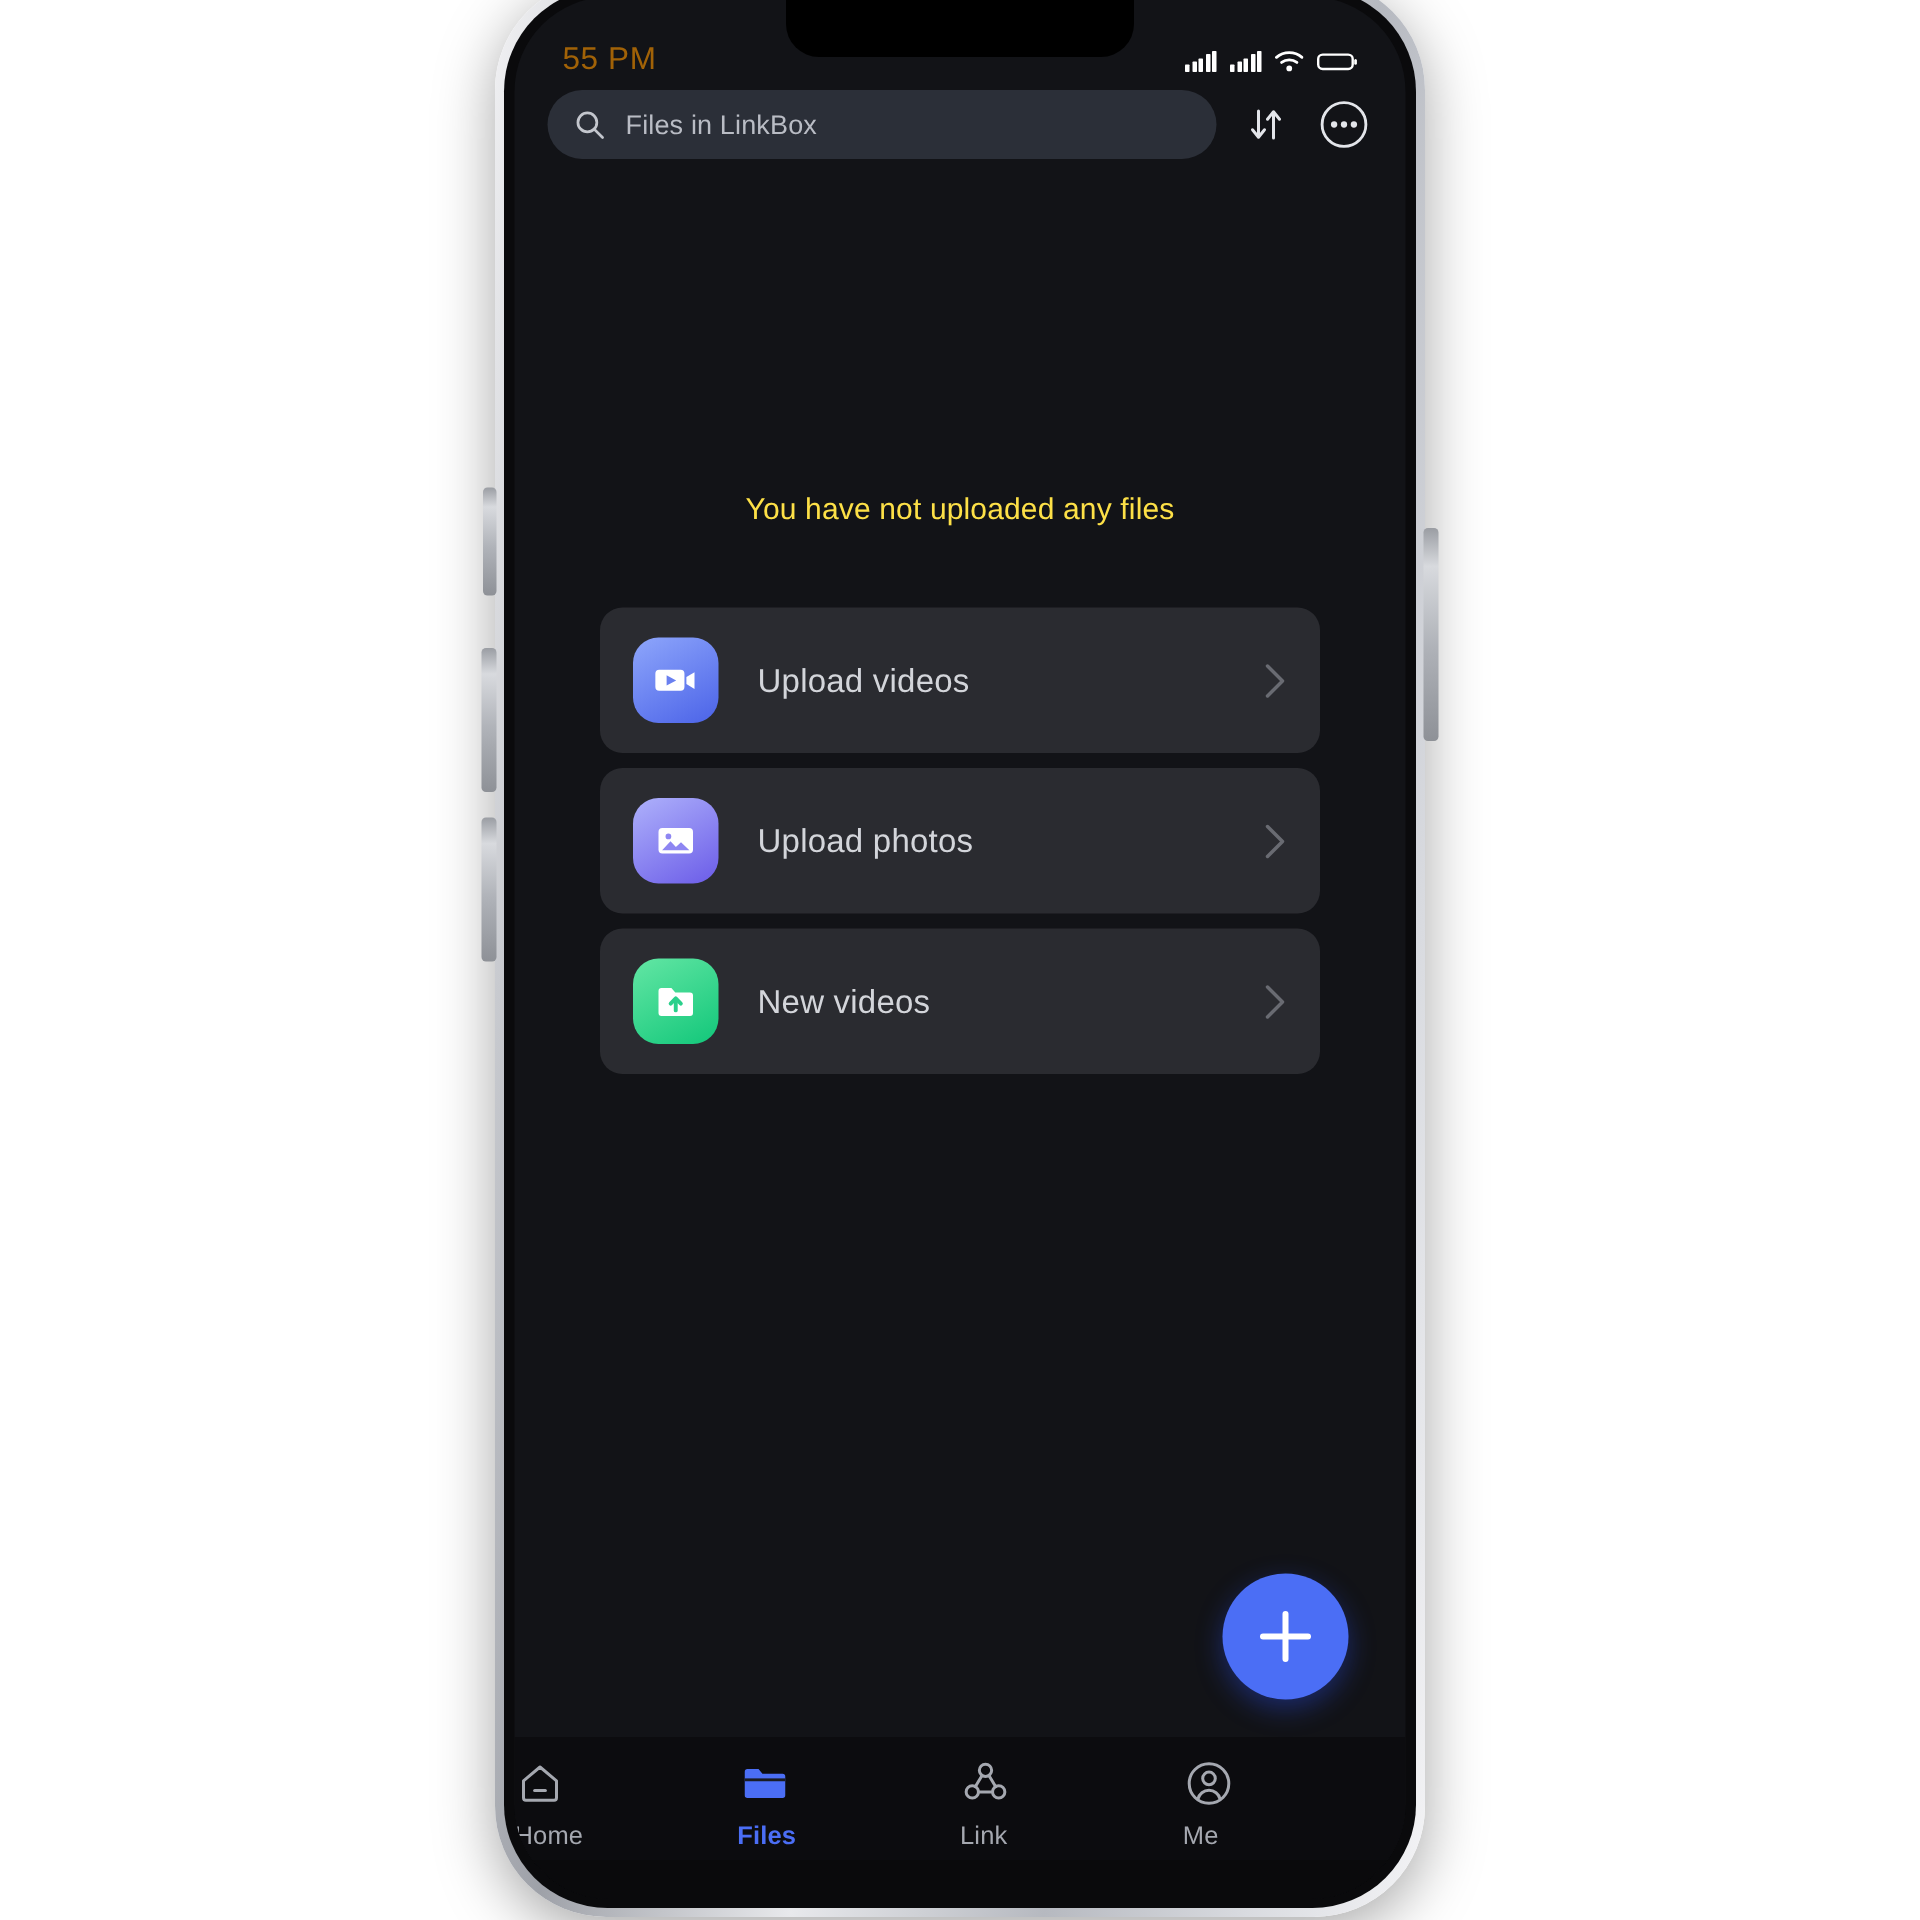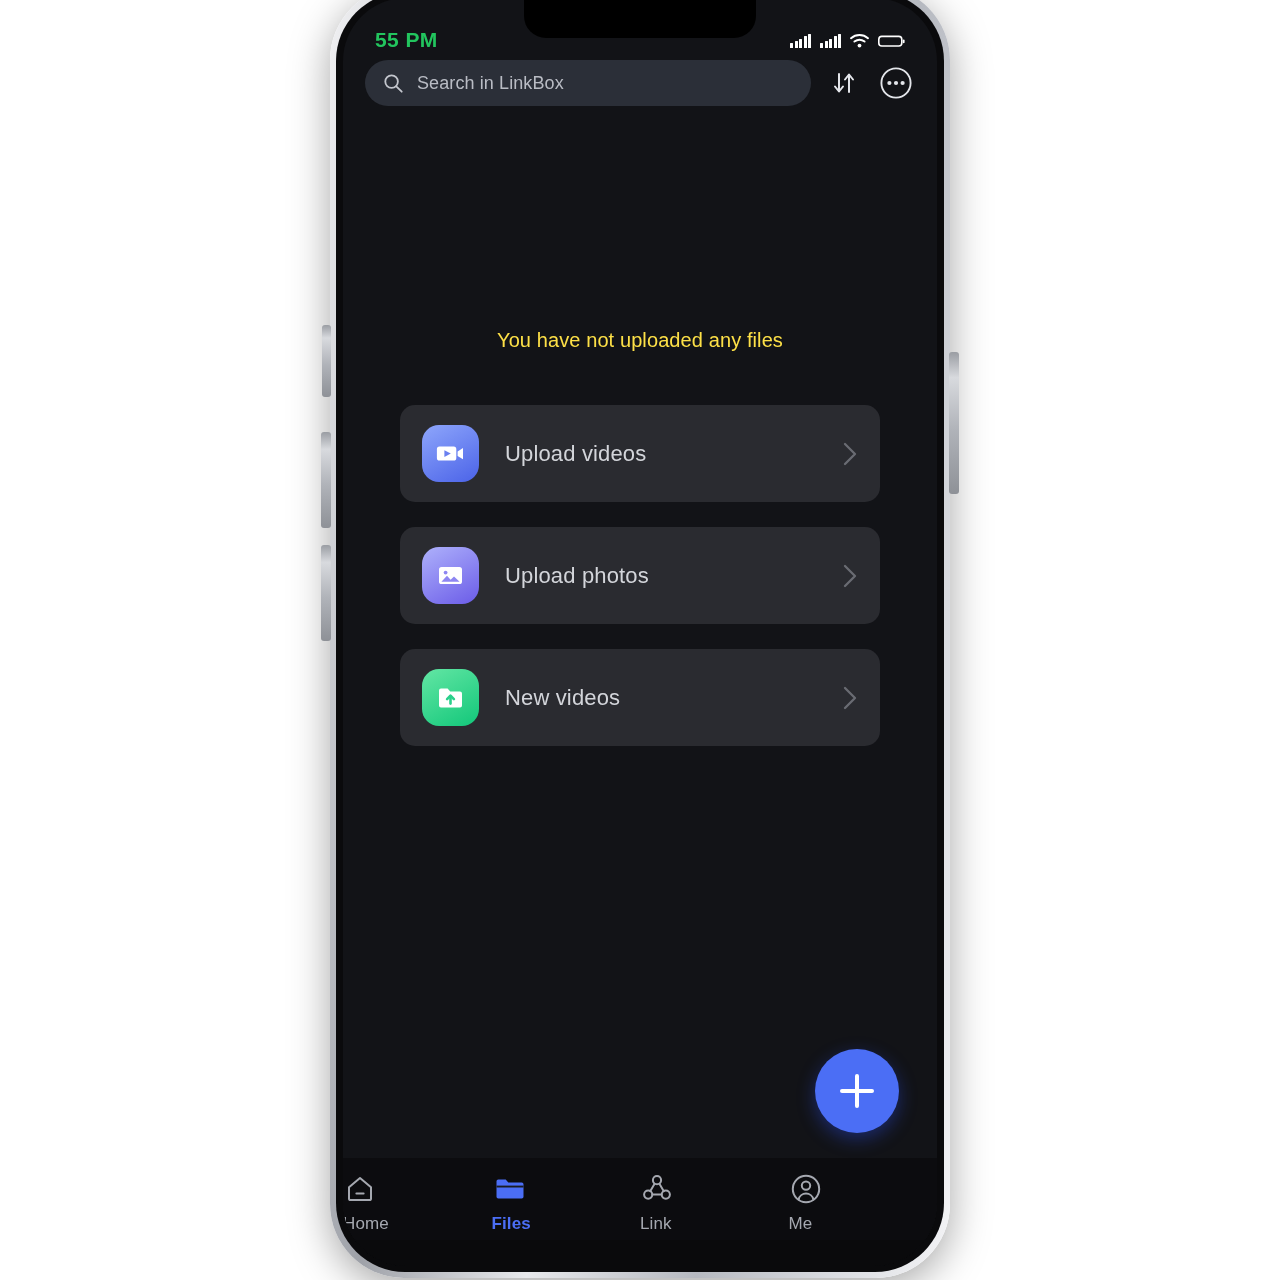"55 PM" .status-time { color: #22c55e -> #a16207; font-weight: 700 -> 400 }
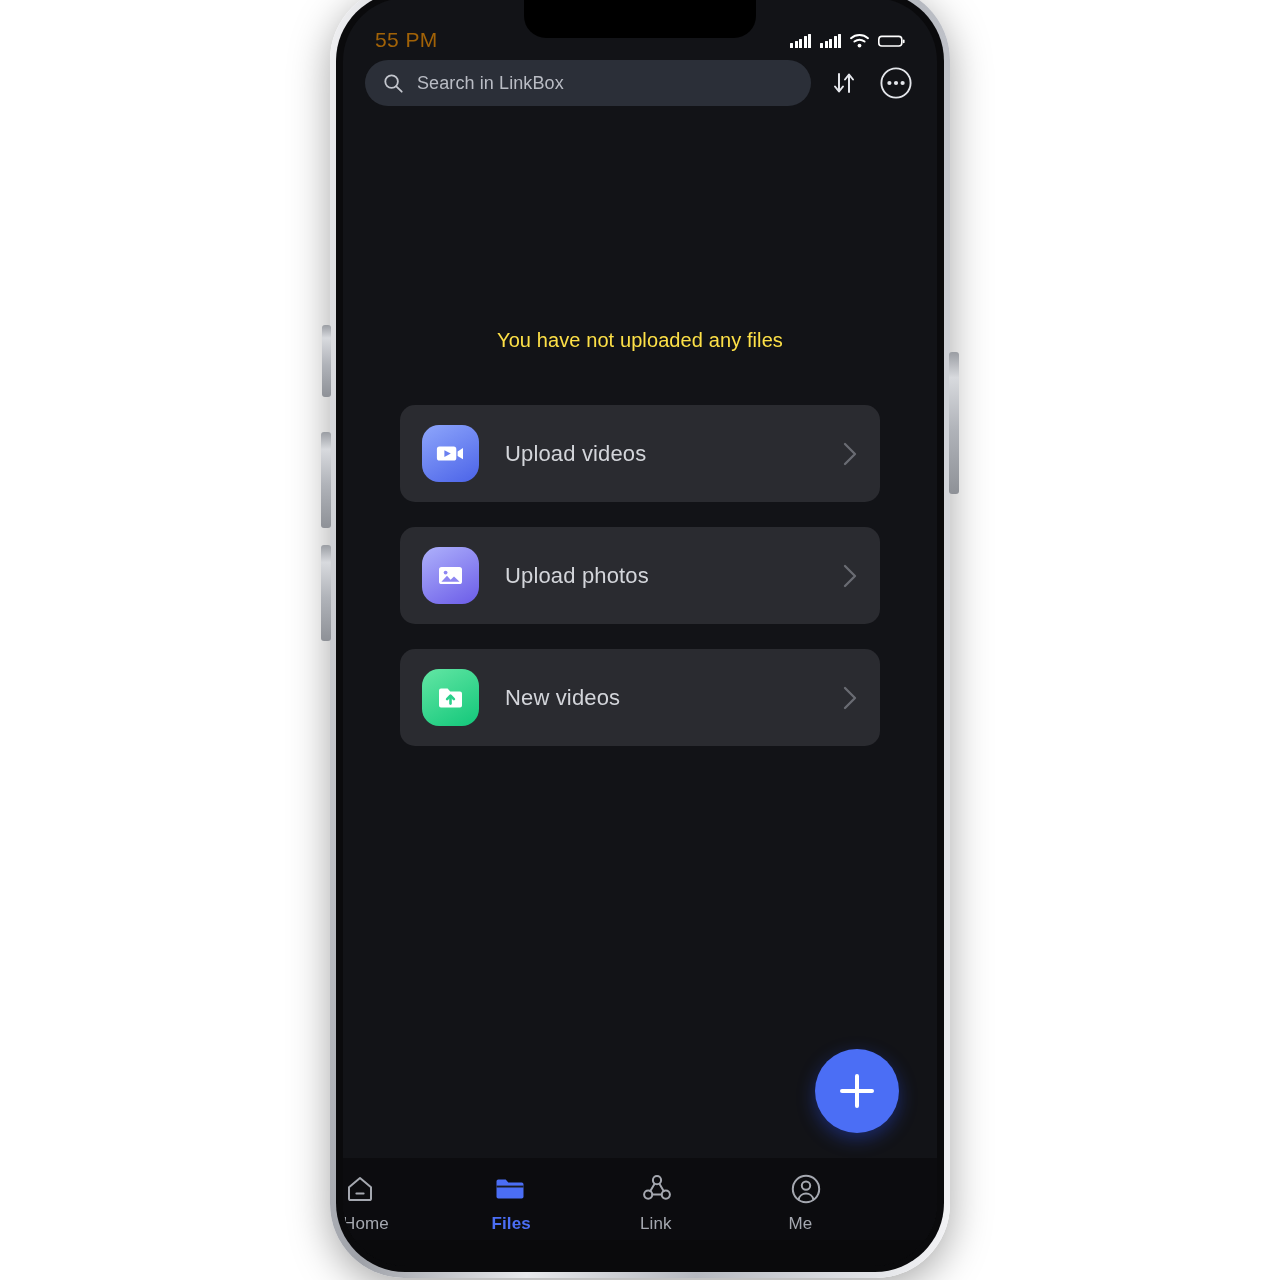"Search in LinkBox" span.search-text { text: Search -> Files }
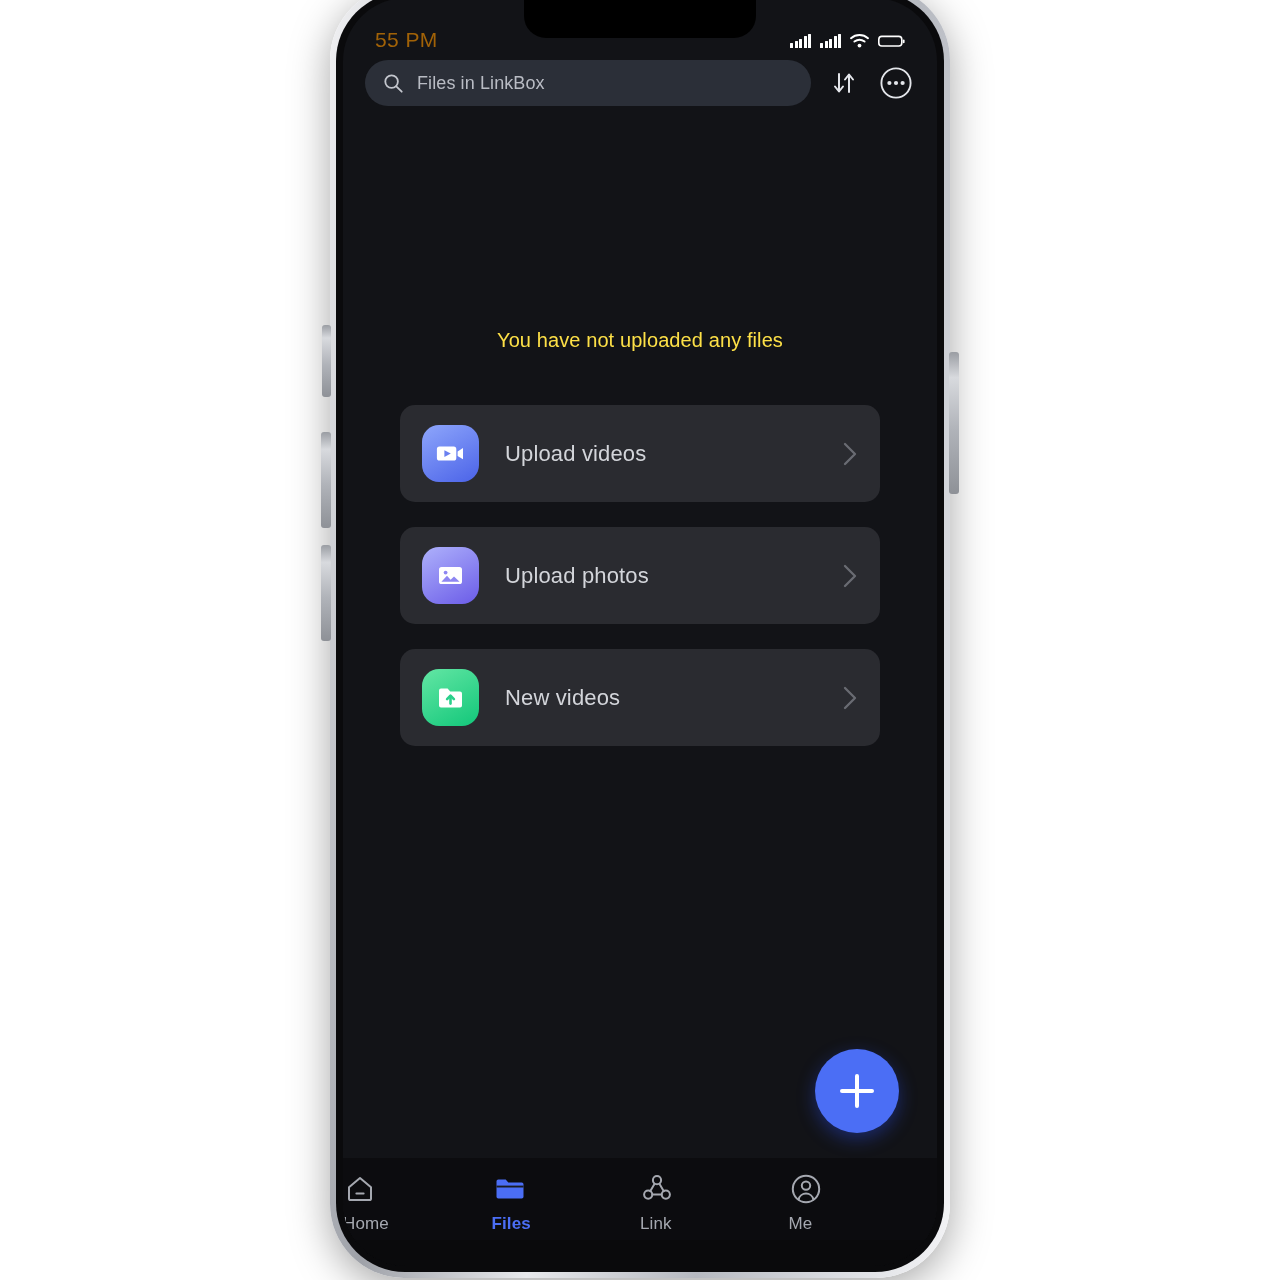"Upload videos" .card-list { gap: 25px -> 10px }
